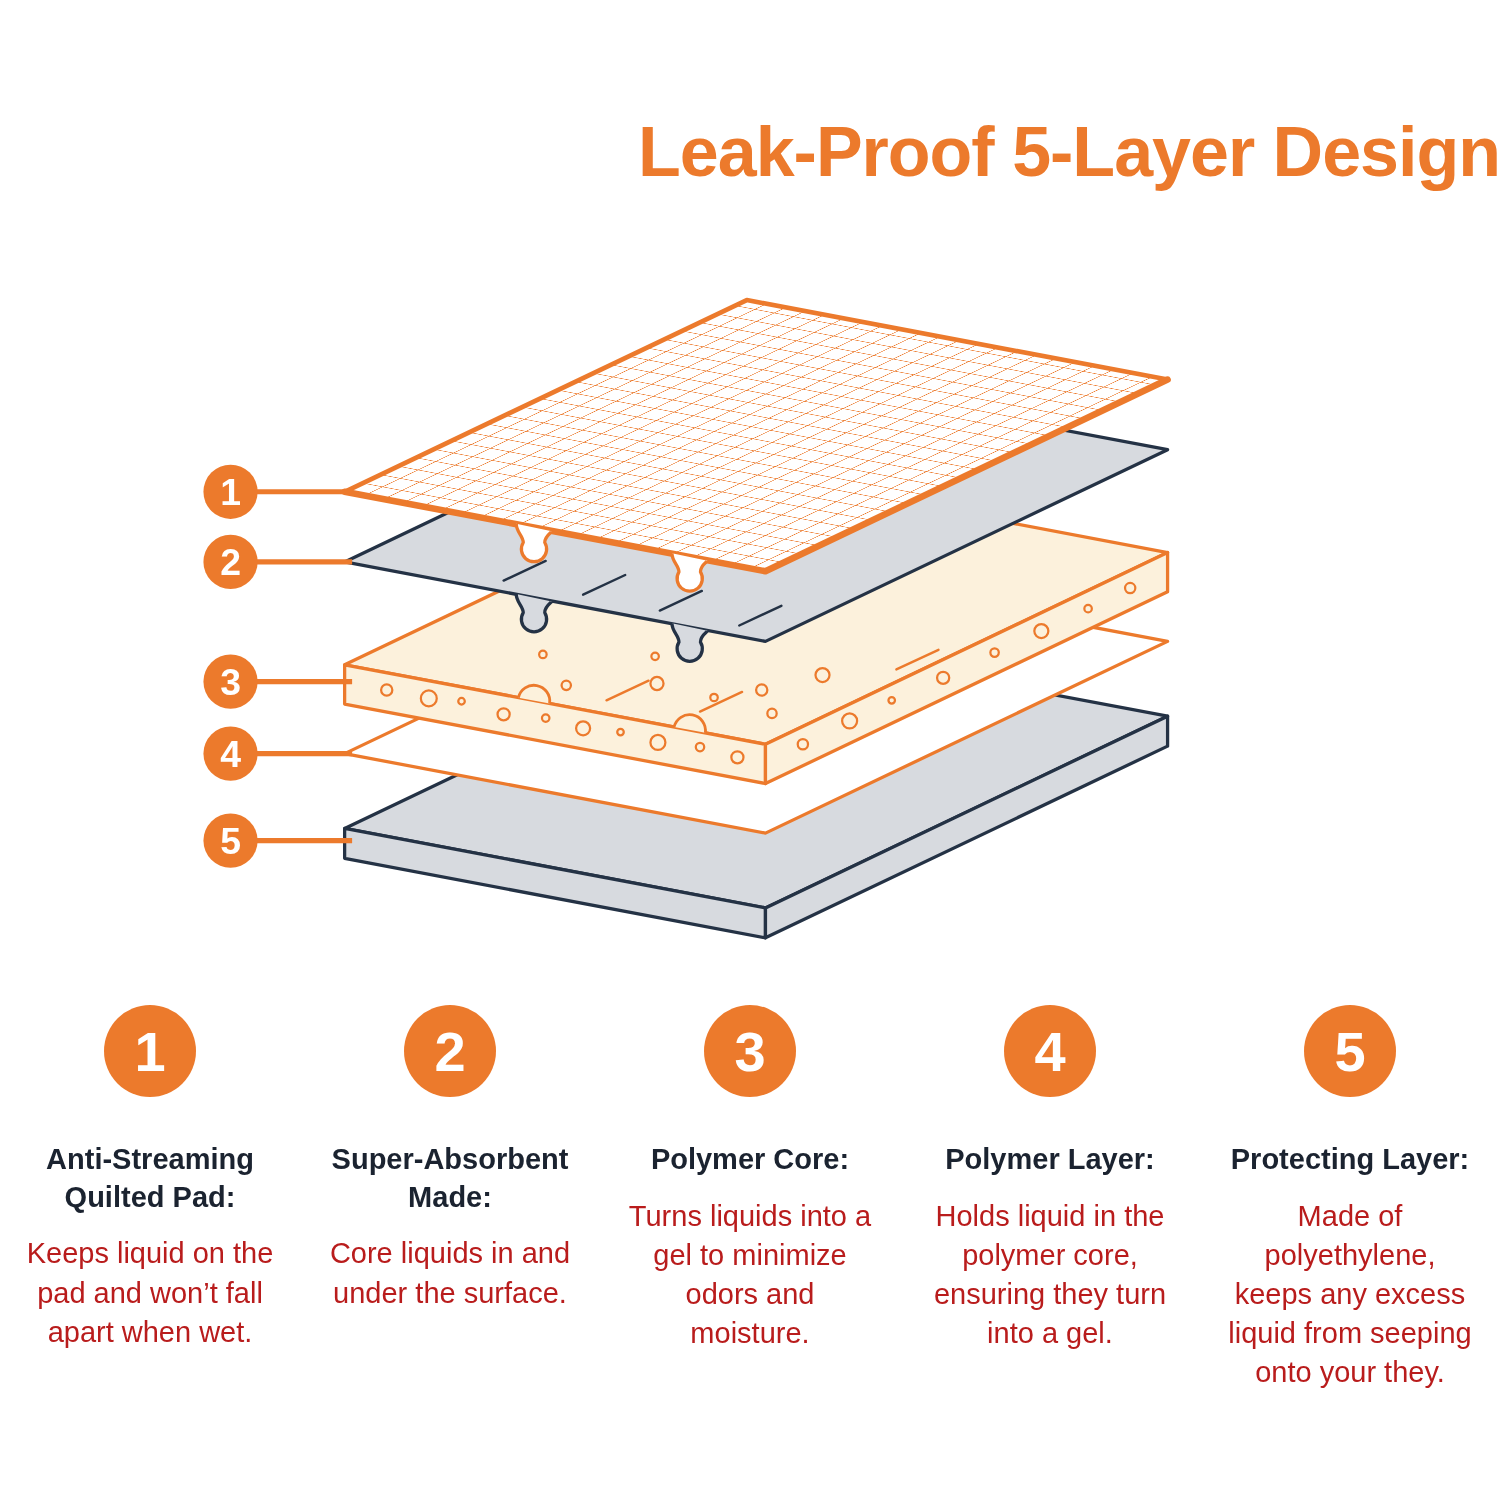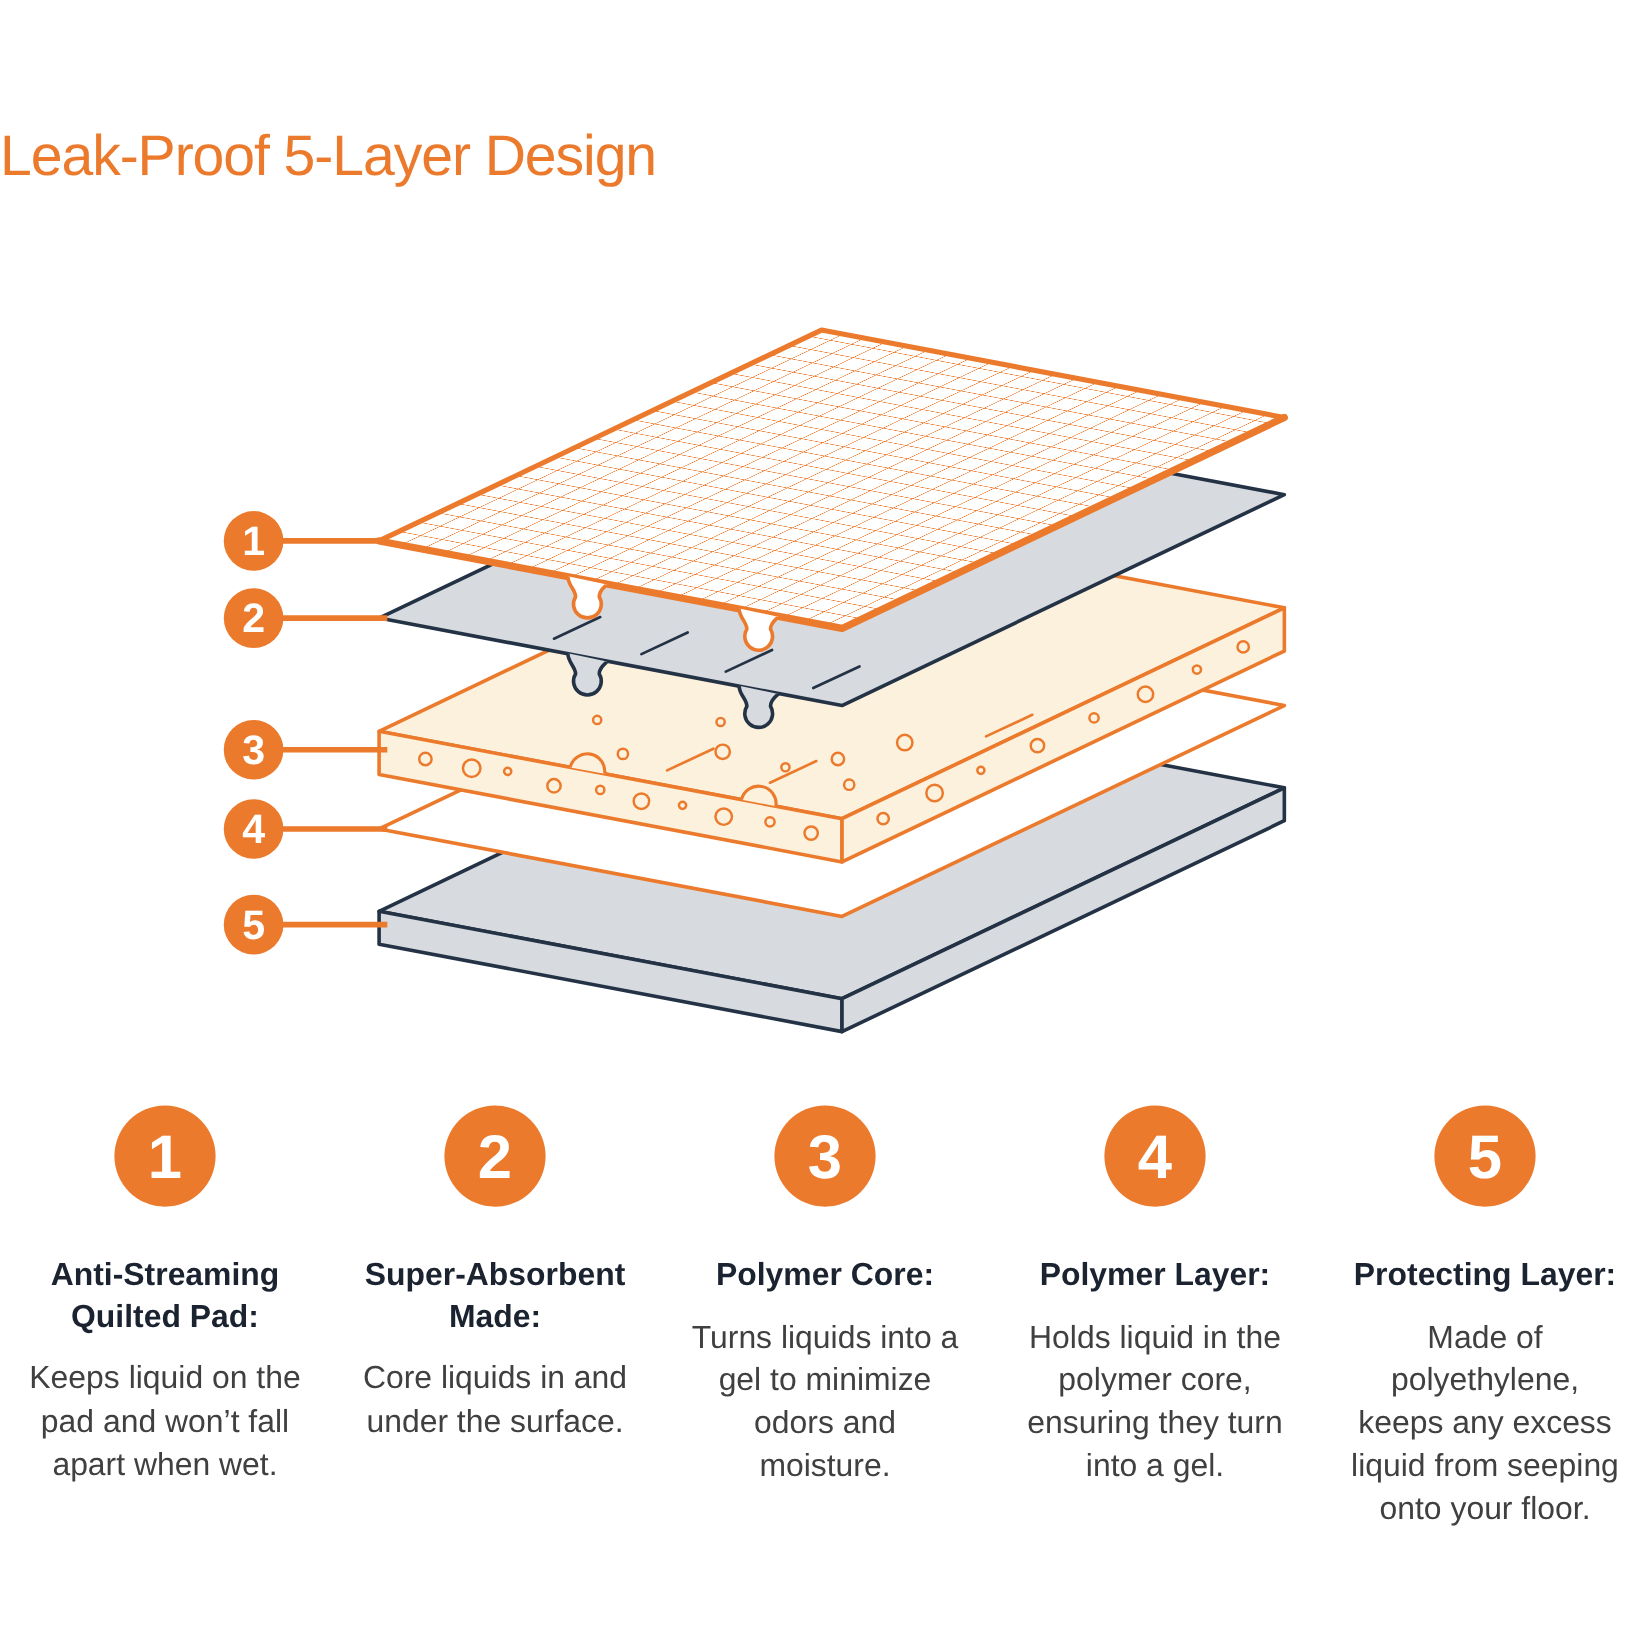"Leak-Proof 5-Layer Design" .title { font-size: 52px -> 70px; font-weight: 400 -> 700; text-align: left -> right }
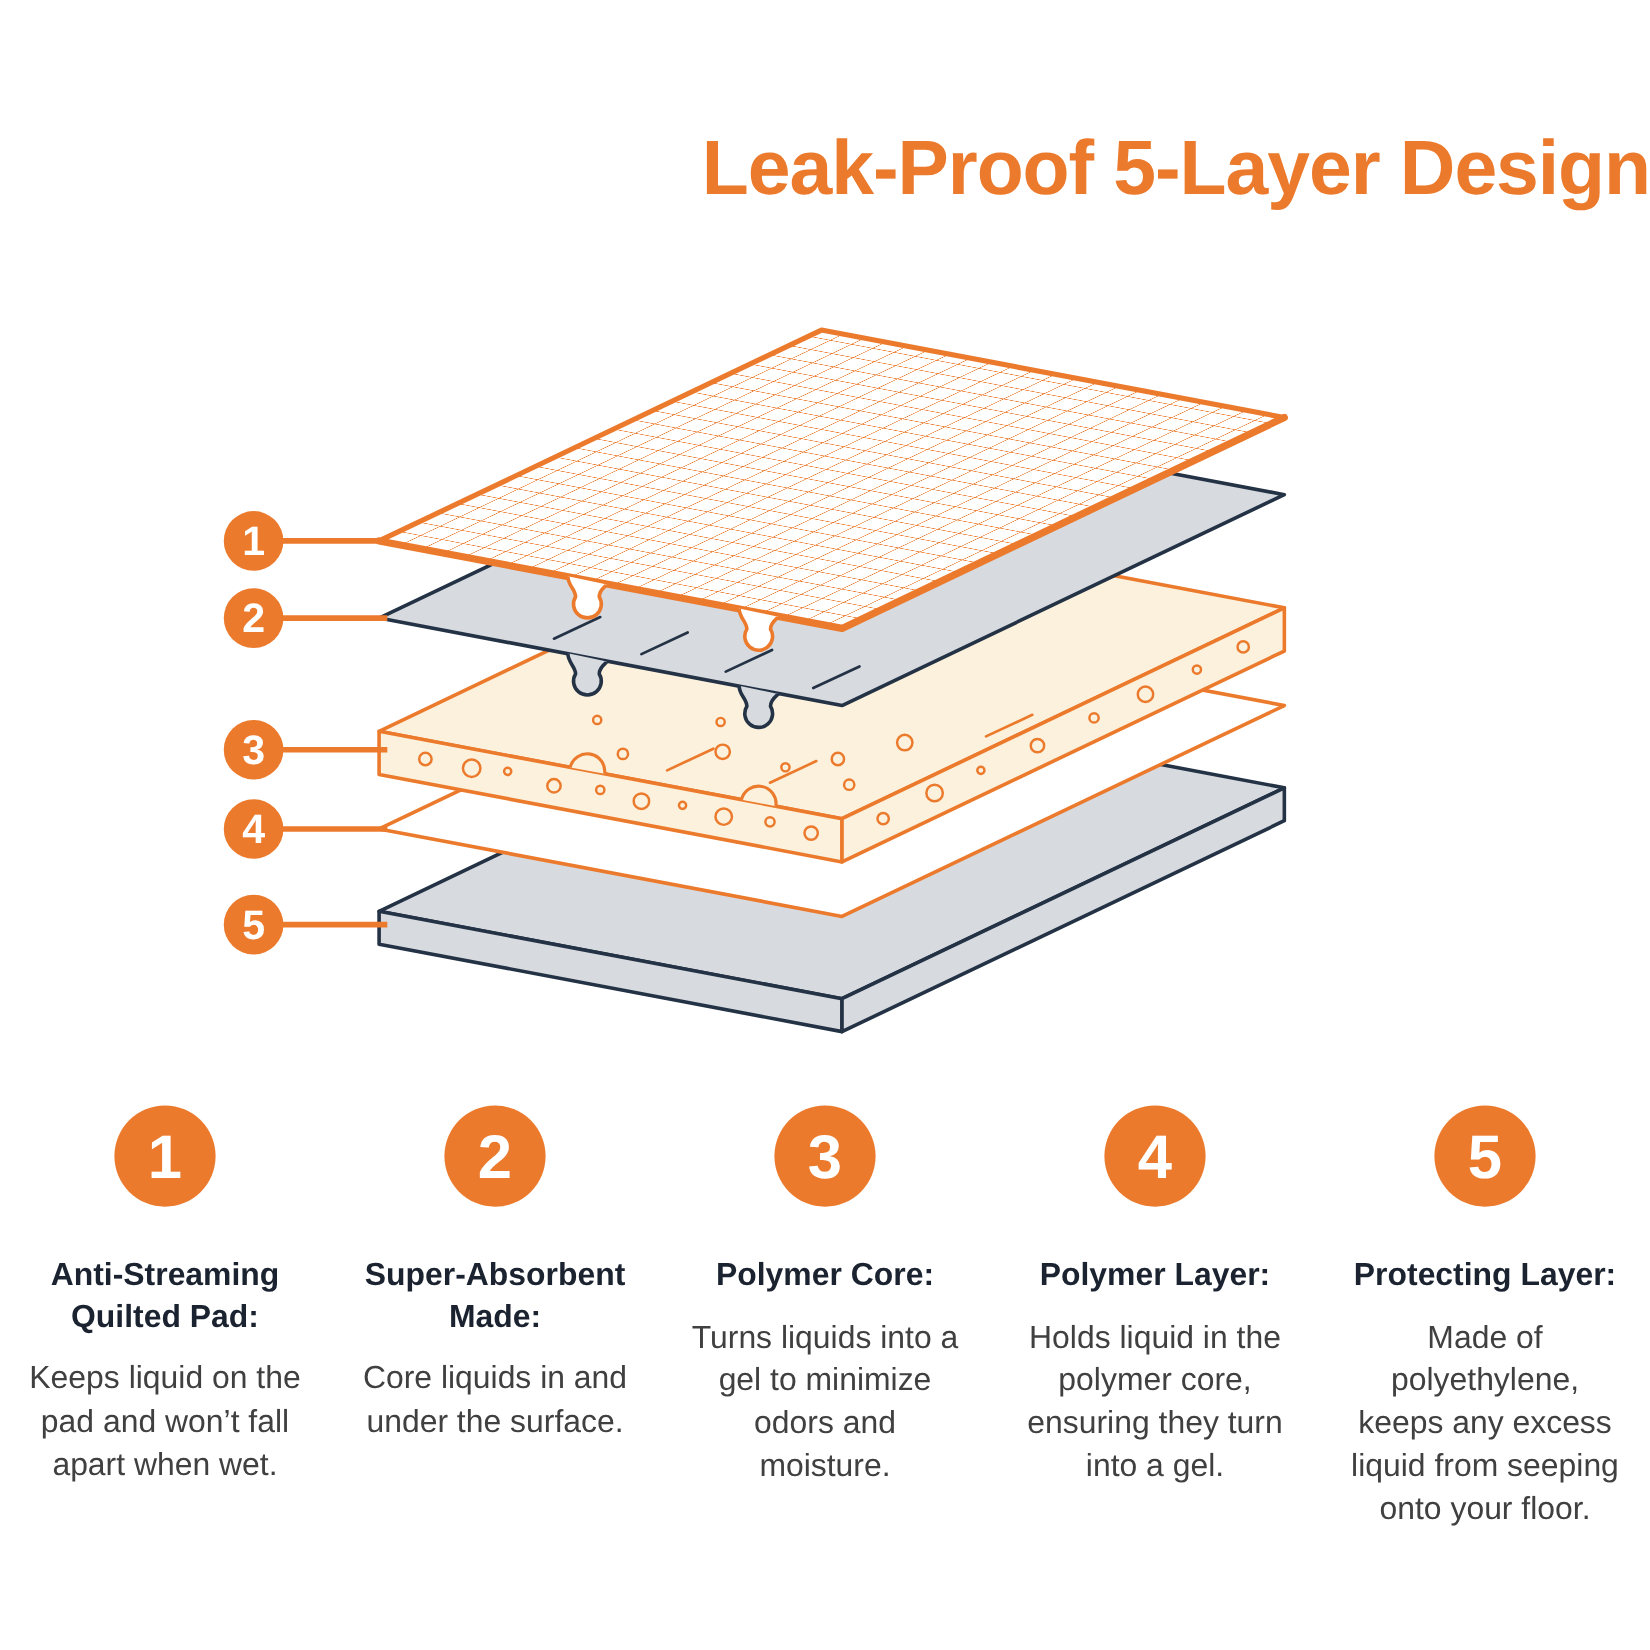"Turns liquids into a gel" .col p { color: #404040 -> #b91c1c }
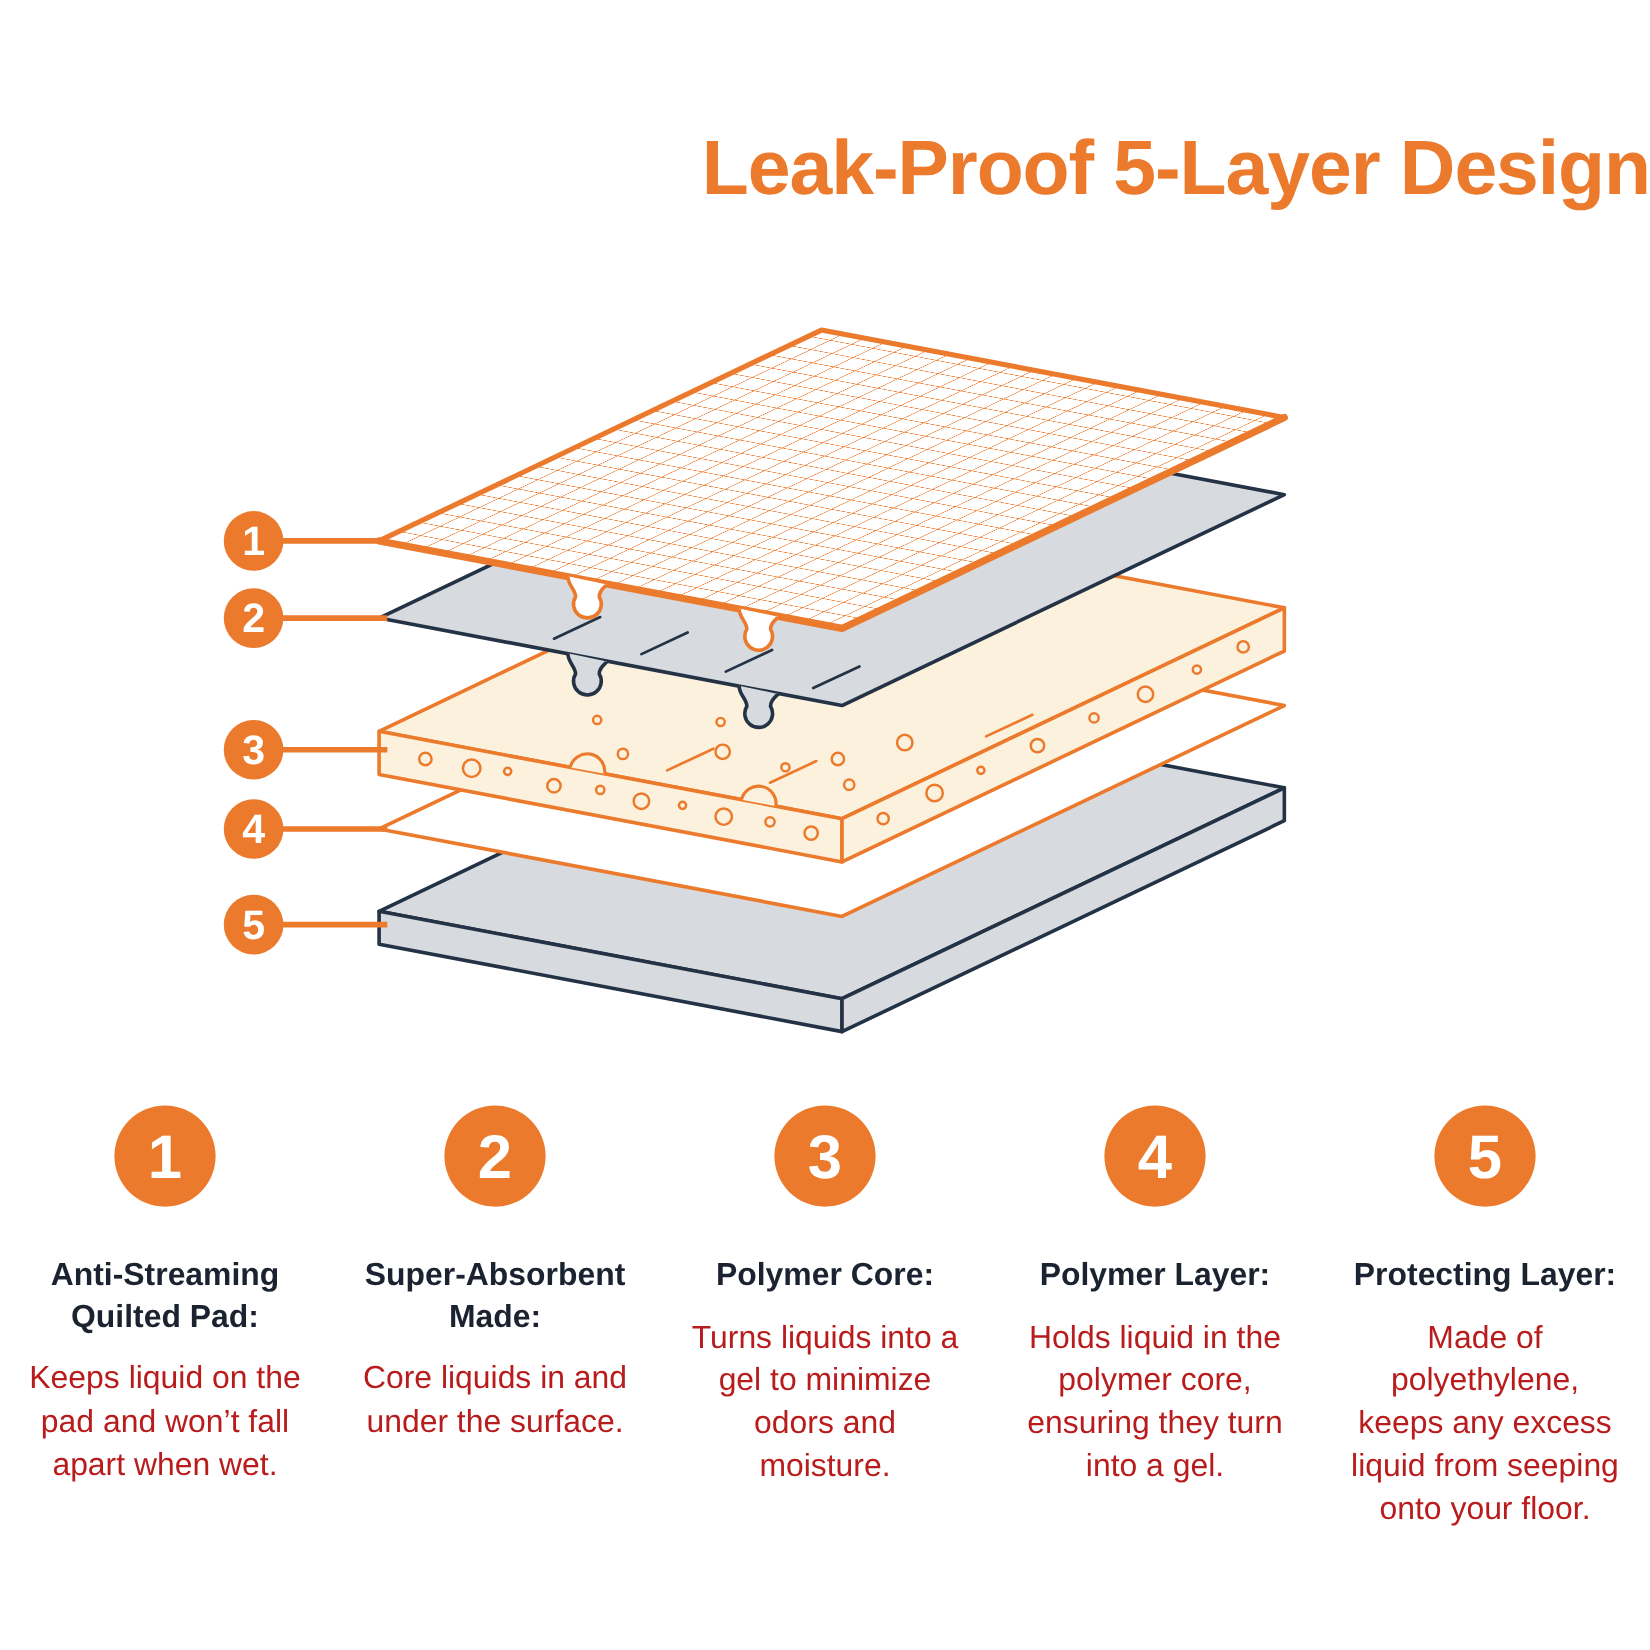"Made of polyethylene, keeps any" p { text: floor -> they }
